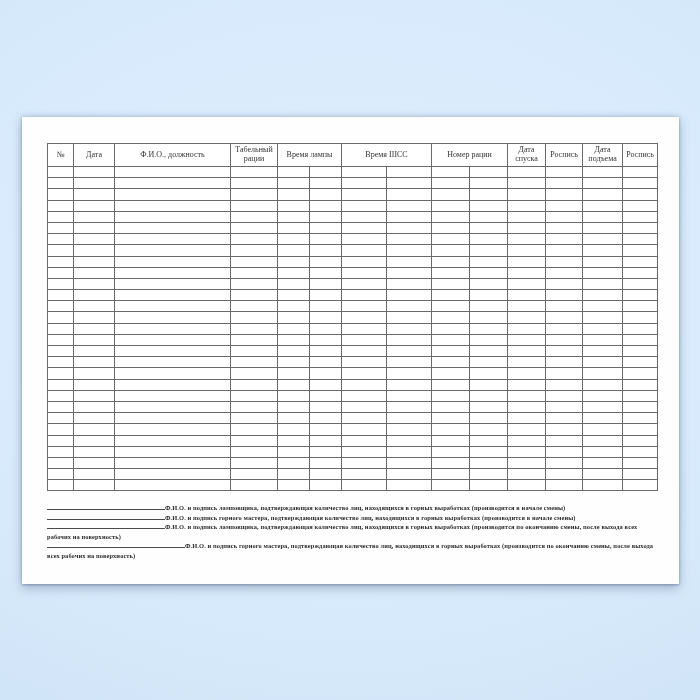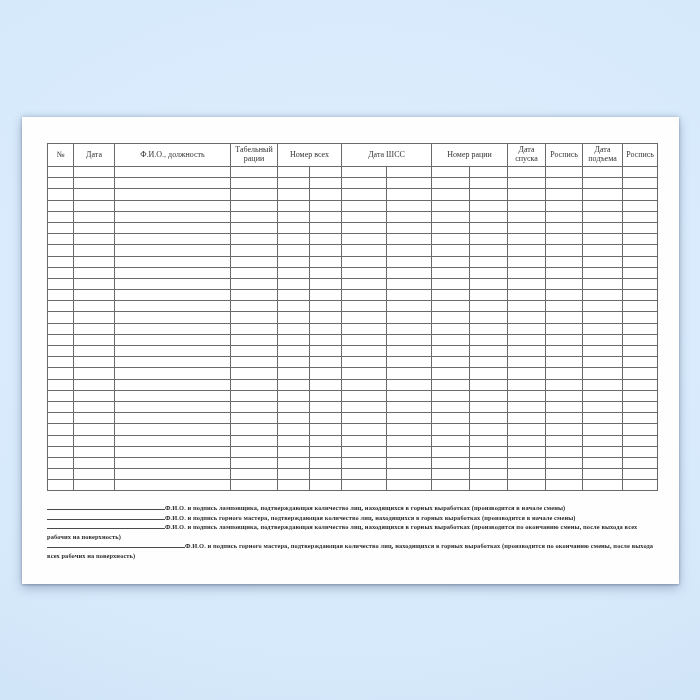"Номер всех" th { text: Номер всех -> Время лампы }
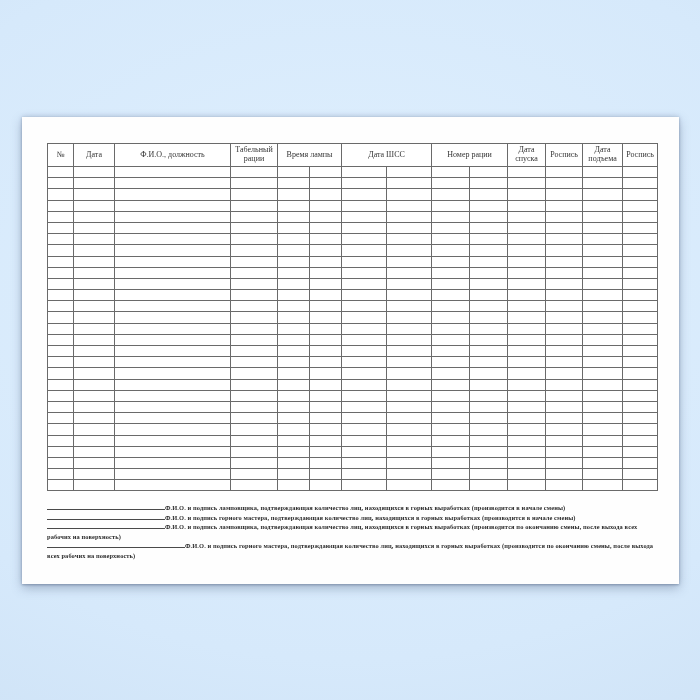"Дата ШСС" th { text: Дата -> Время }
